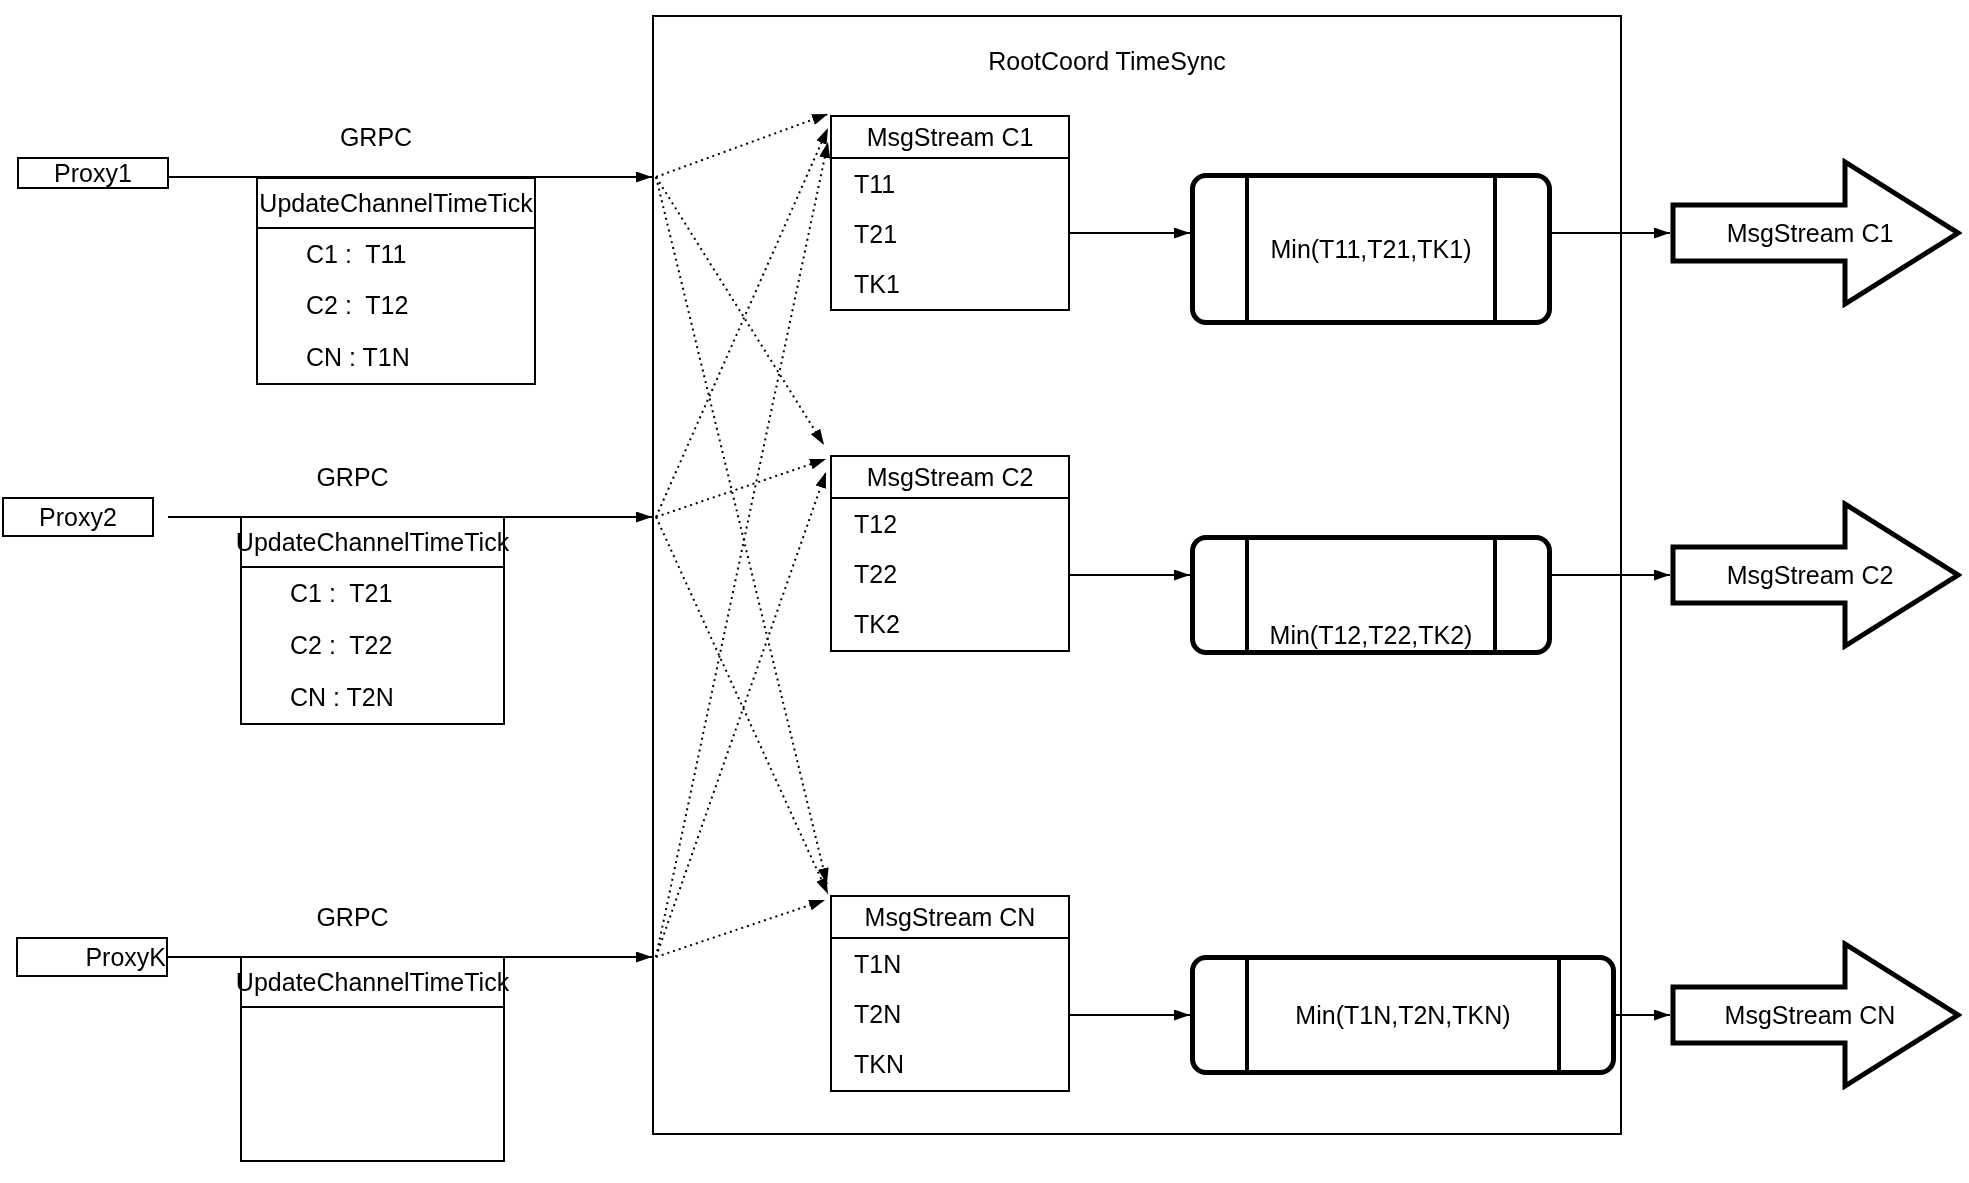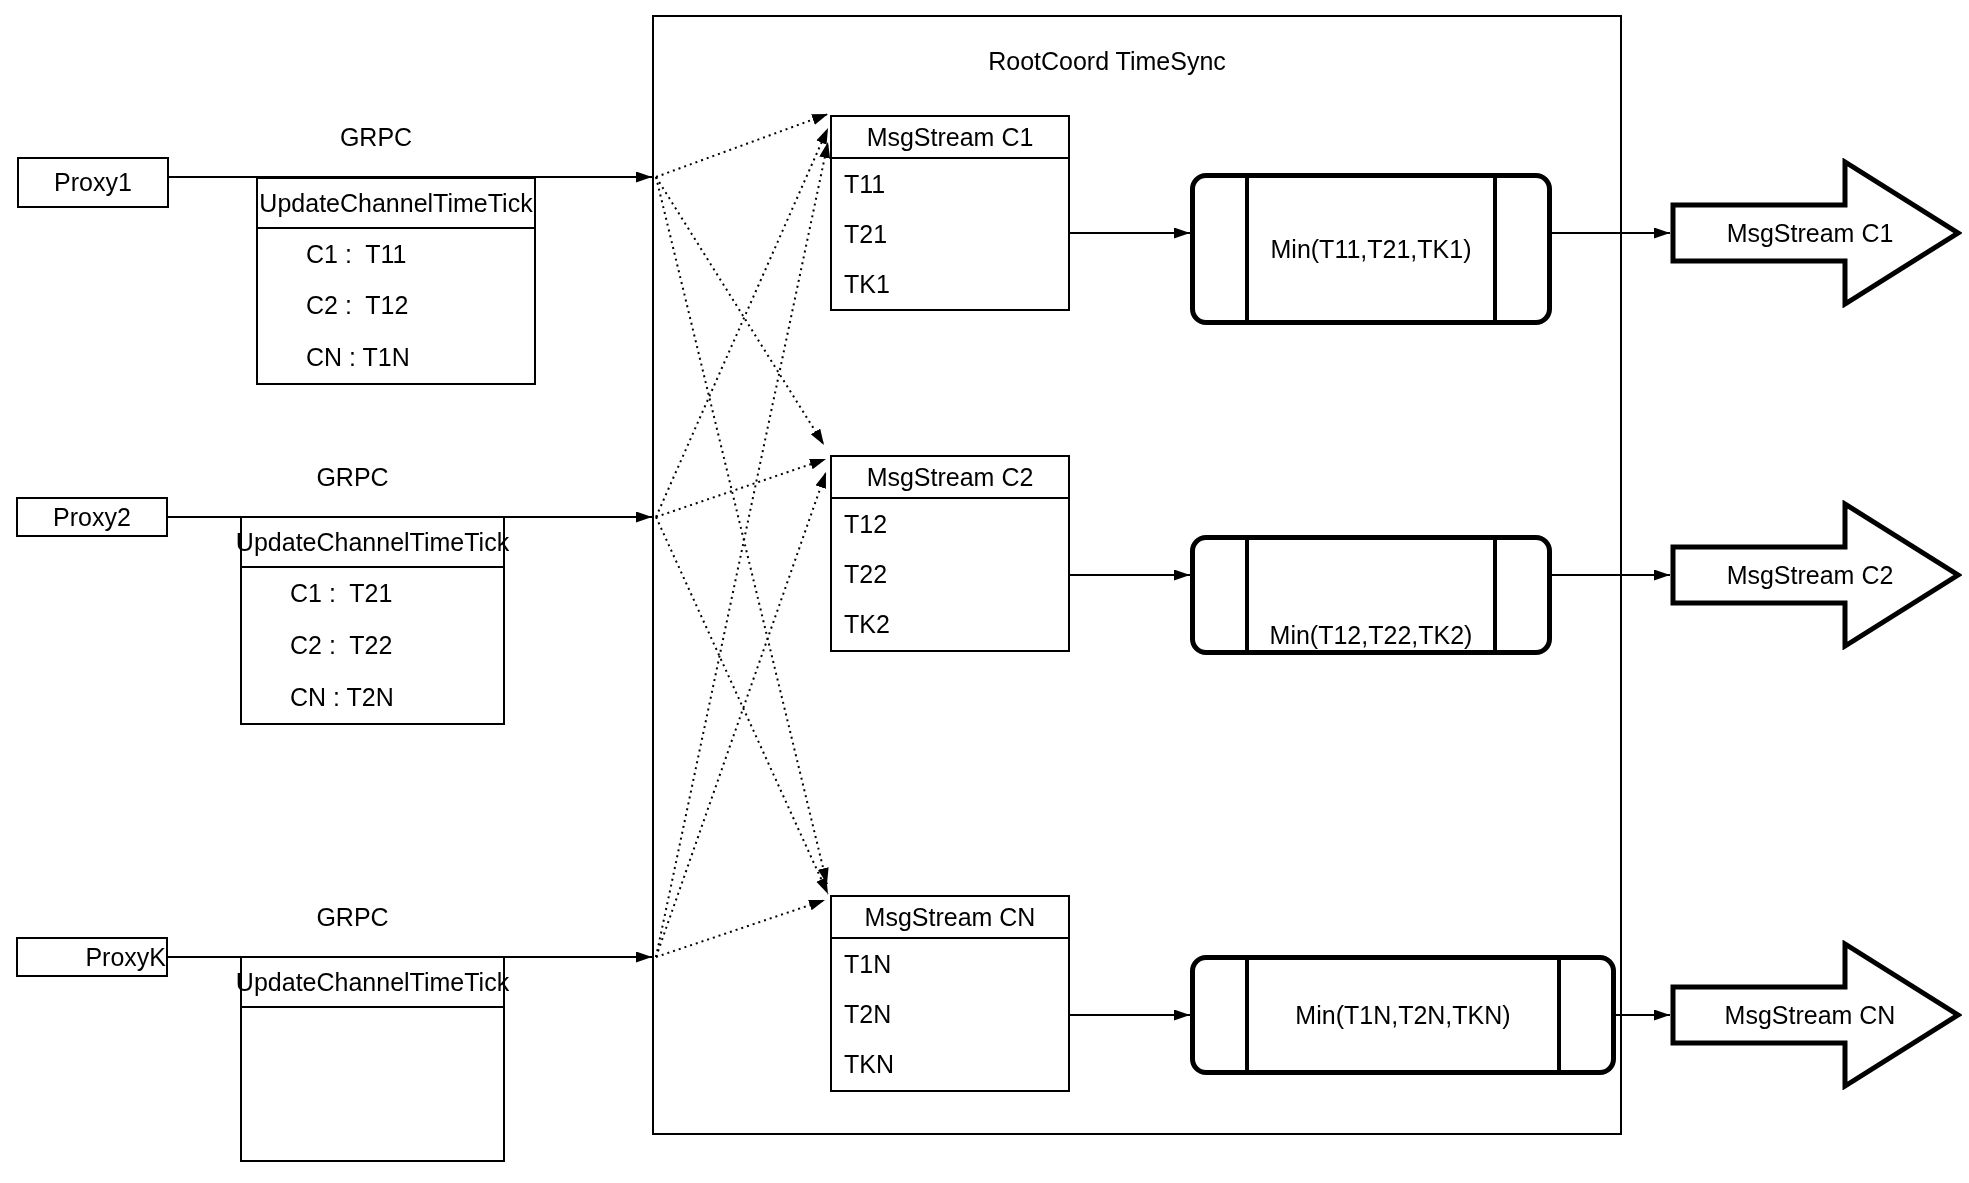"Proxy1" div.abs { height: 51px -> 32px }
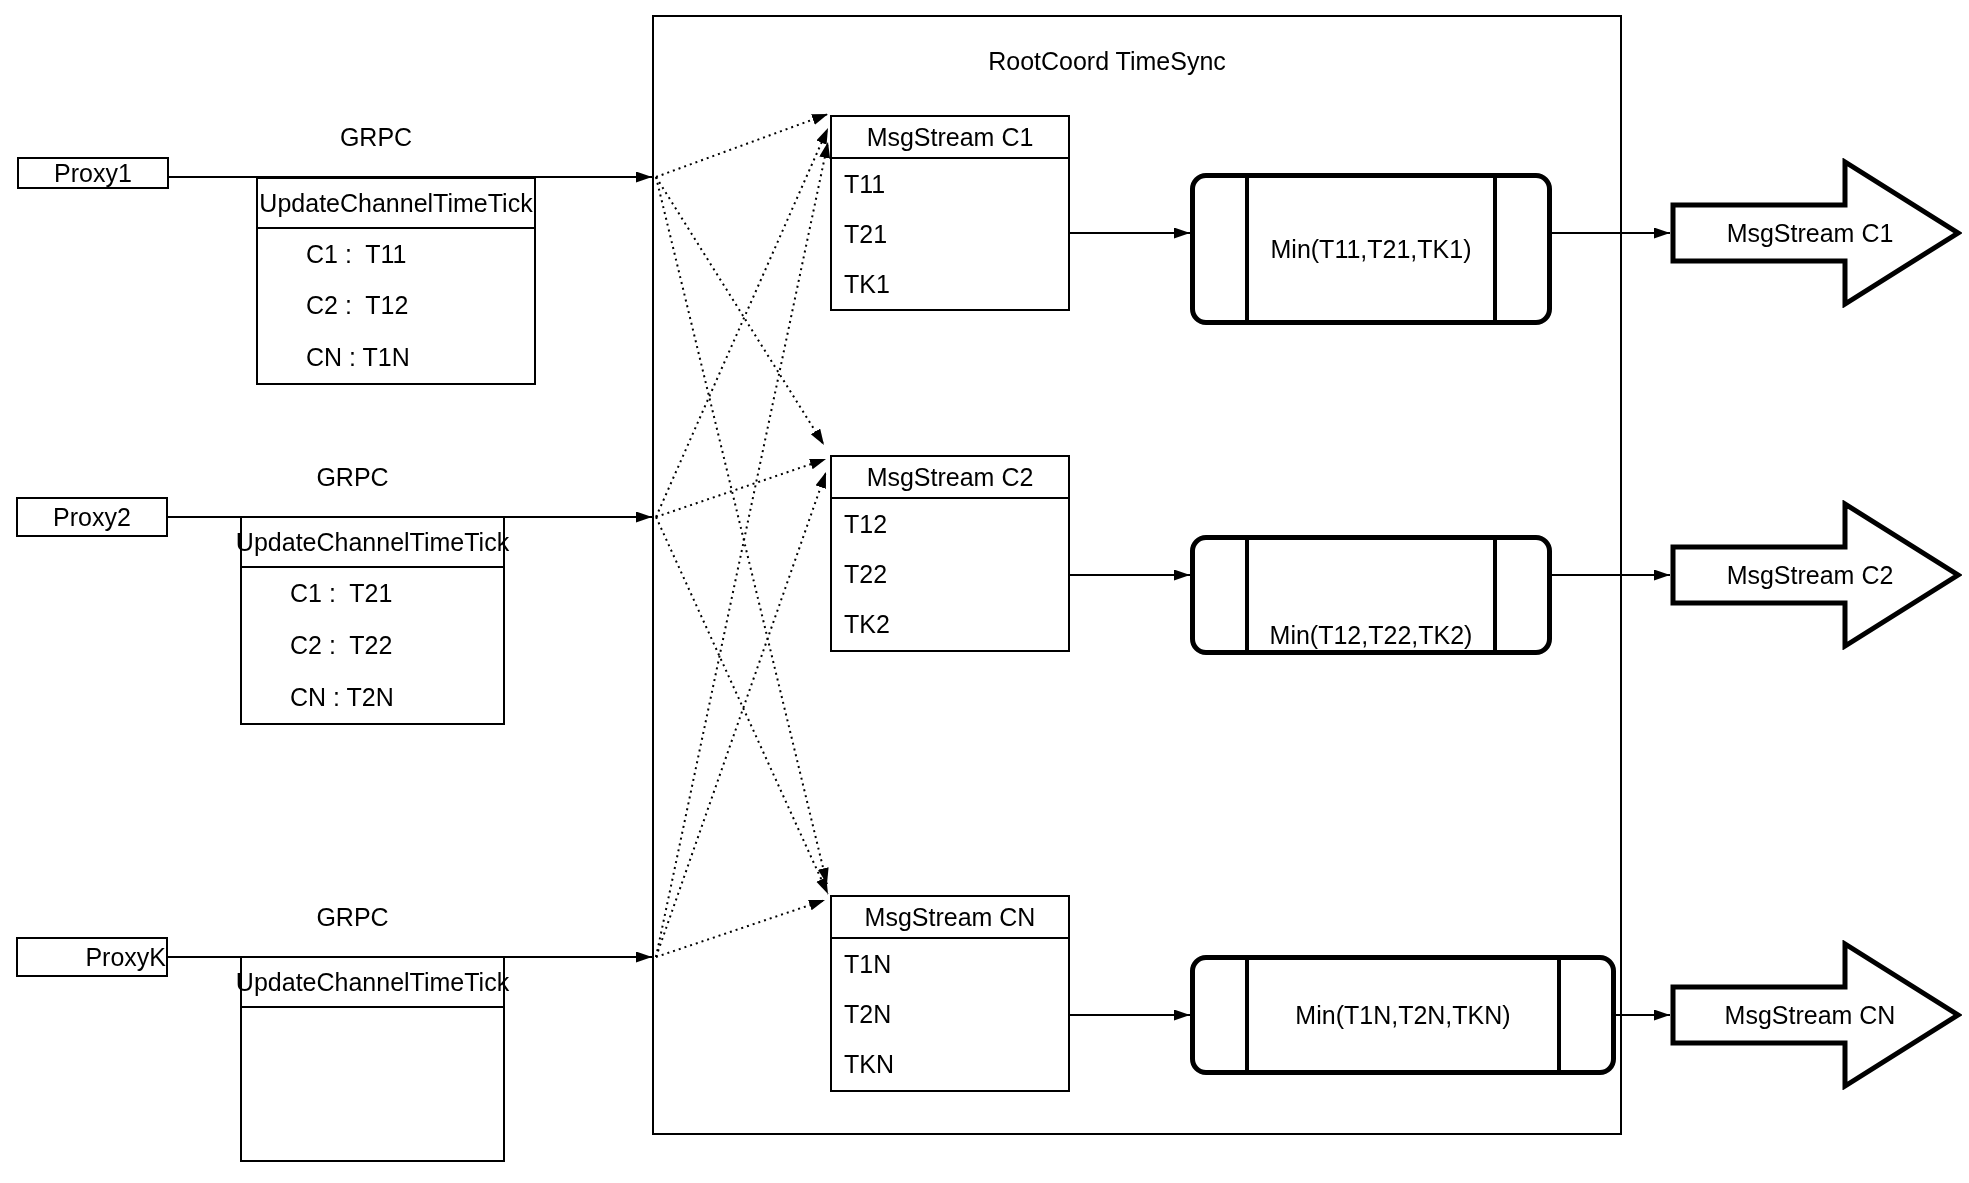"T11" .stream-tbl .tbl-row { padding-left: 12px -> 22px }
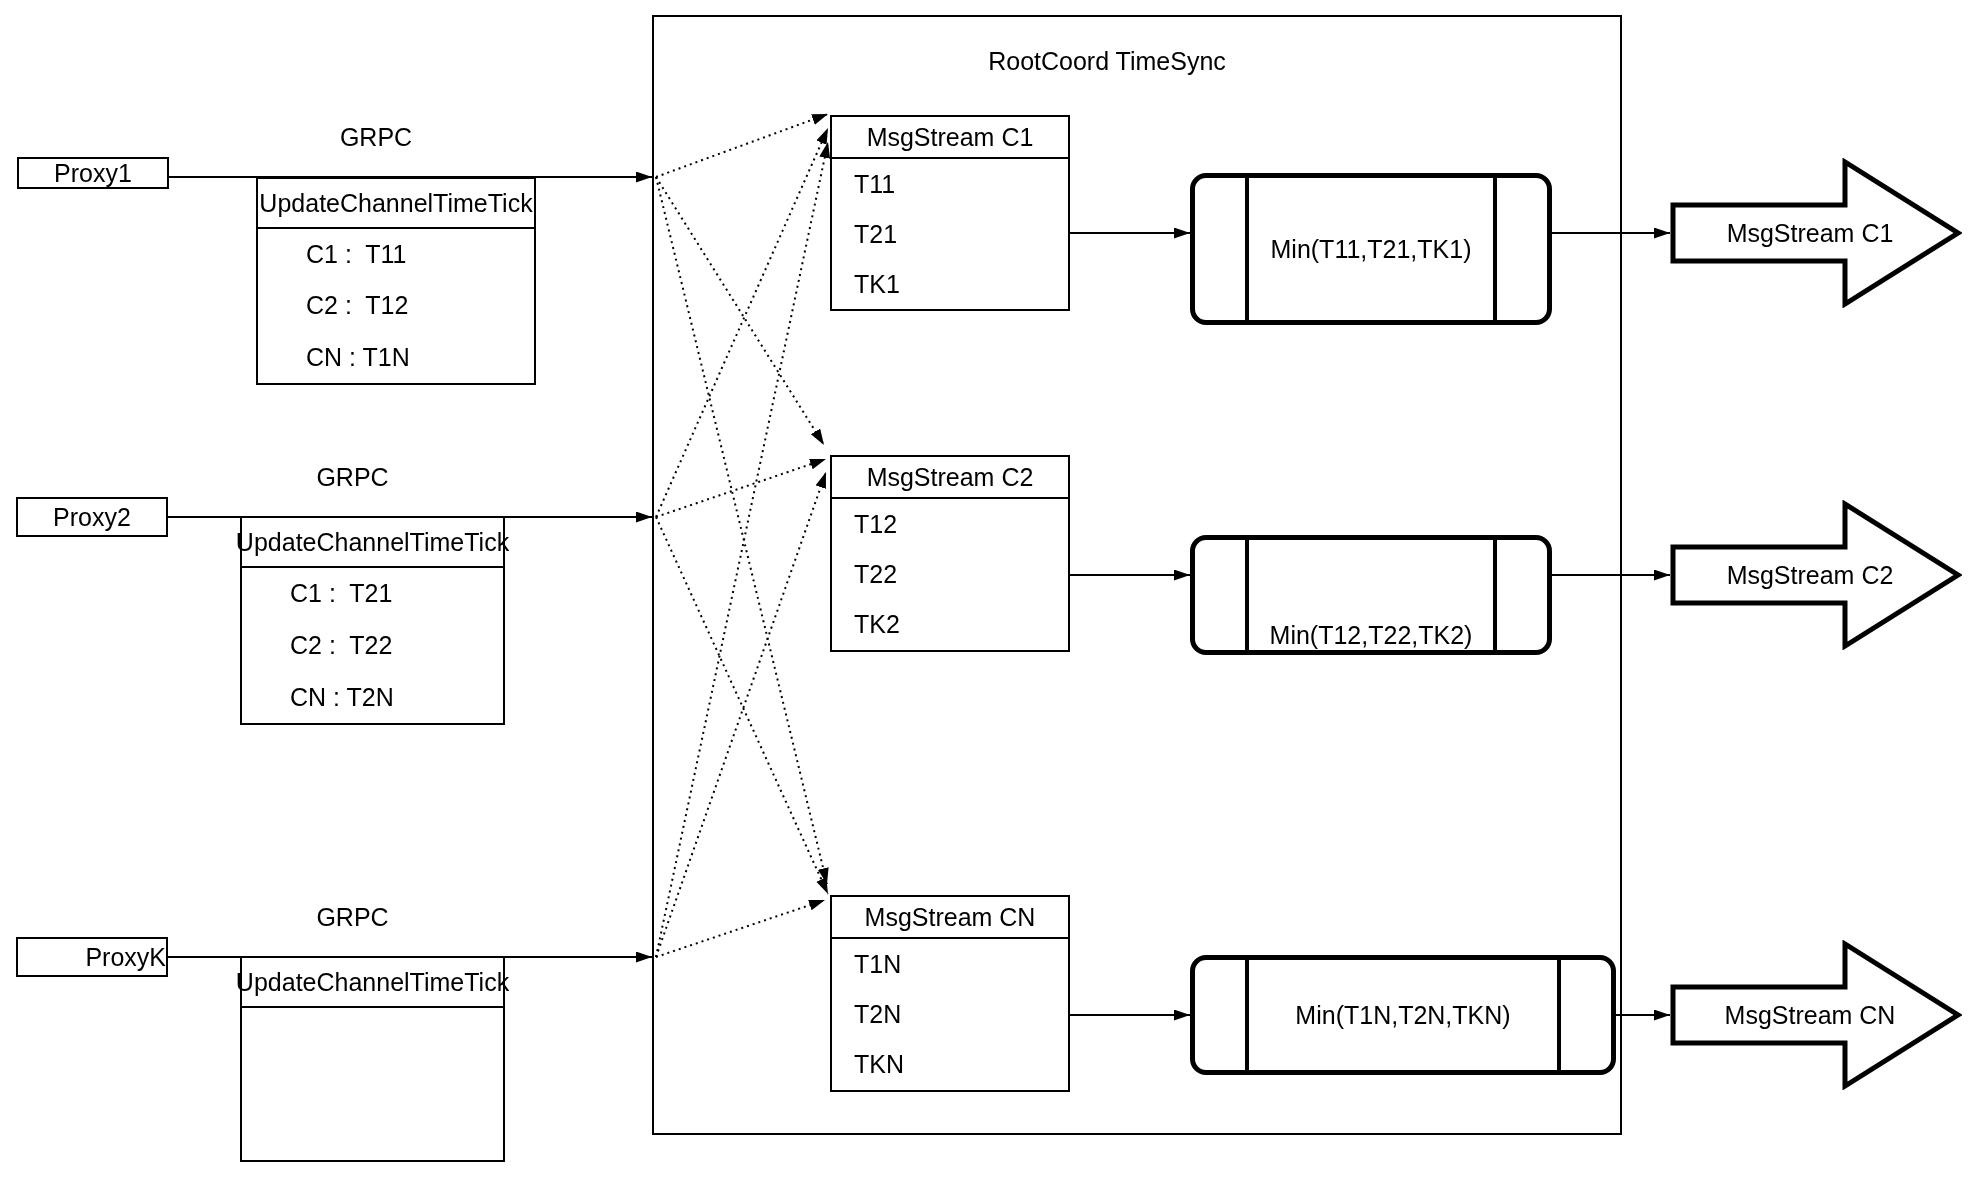"Proxy2" div.abs { left: 16px -> 2px }
